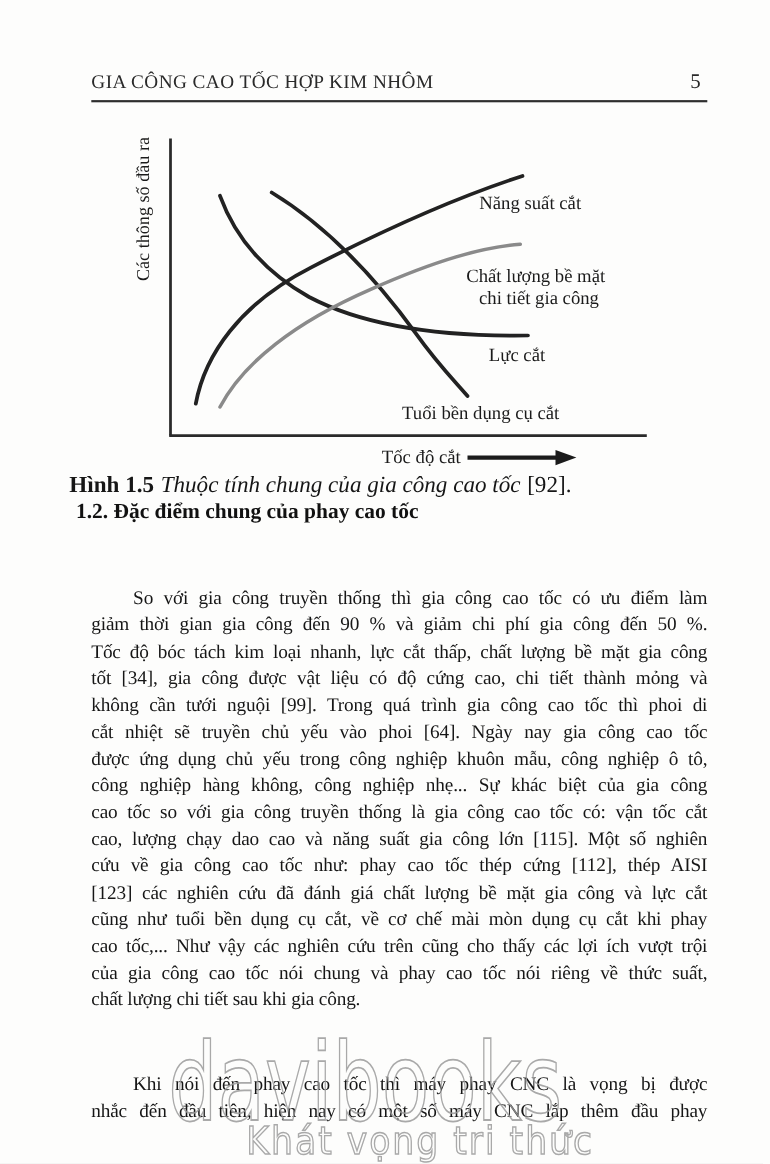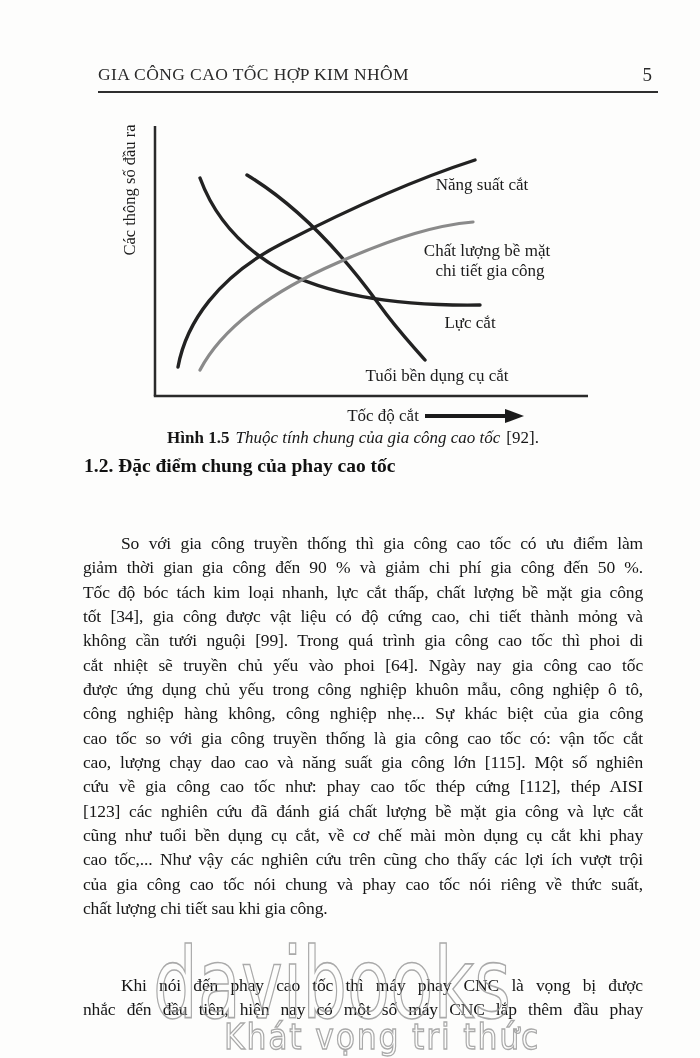"GIA CÔNG CAO TỐC HỢP" .page-header { left: 98px -> 83px }
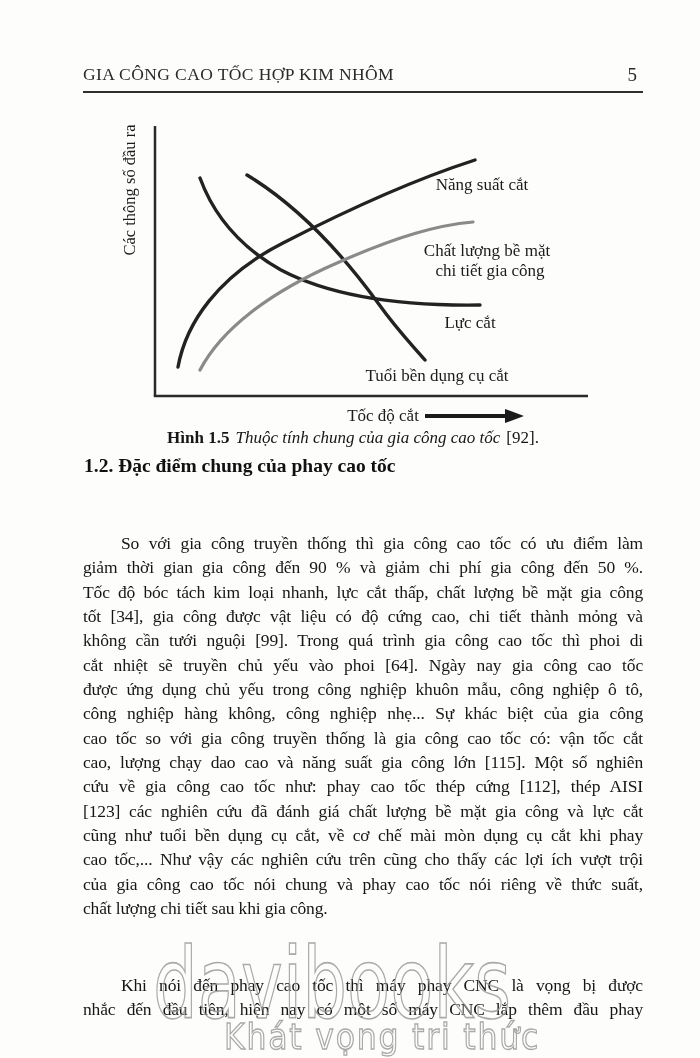"Hình 1.5 Thuộc tính chung" .fig-caption { font-size: 17px -> 21px; text-align: center -> none }
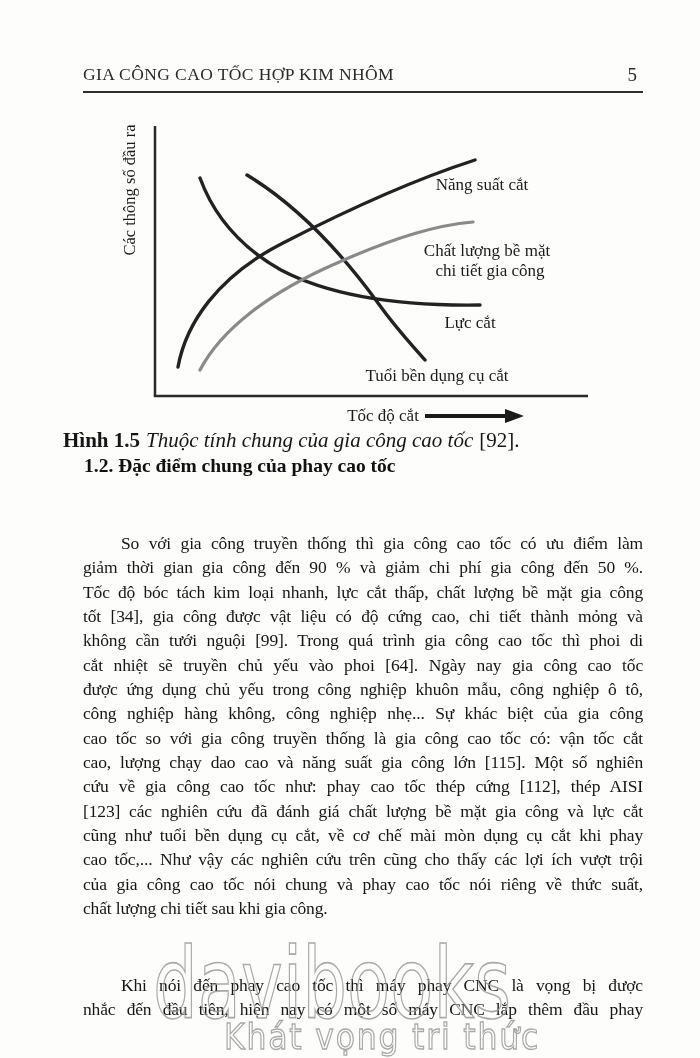"1.2. Đặc điểm chung của" .section-heading { left: 84px -> 69px }
